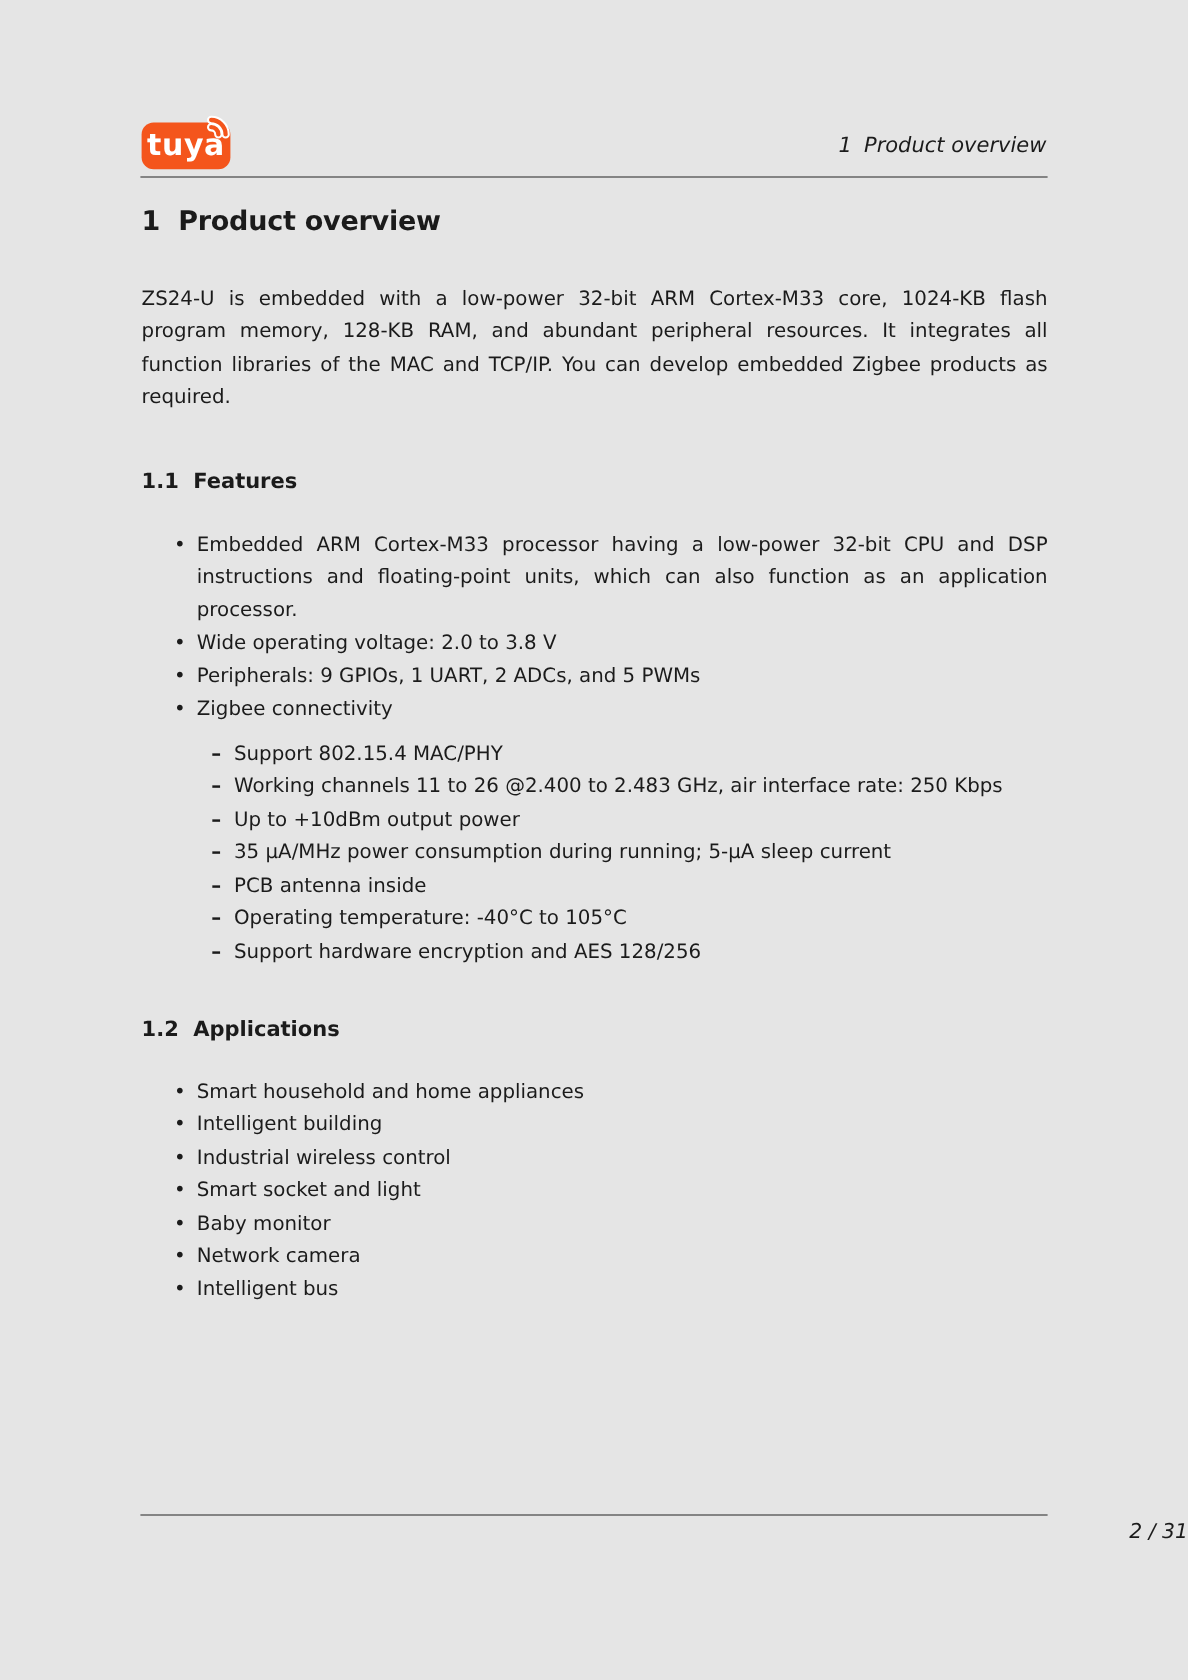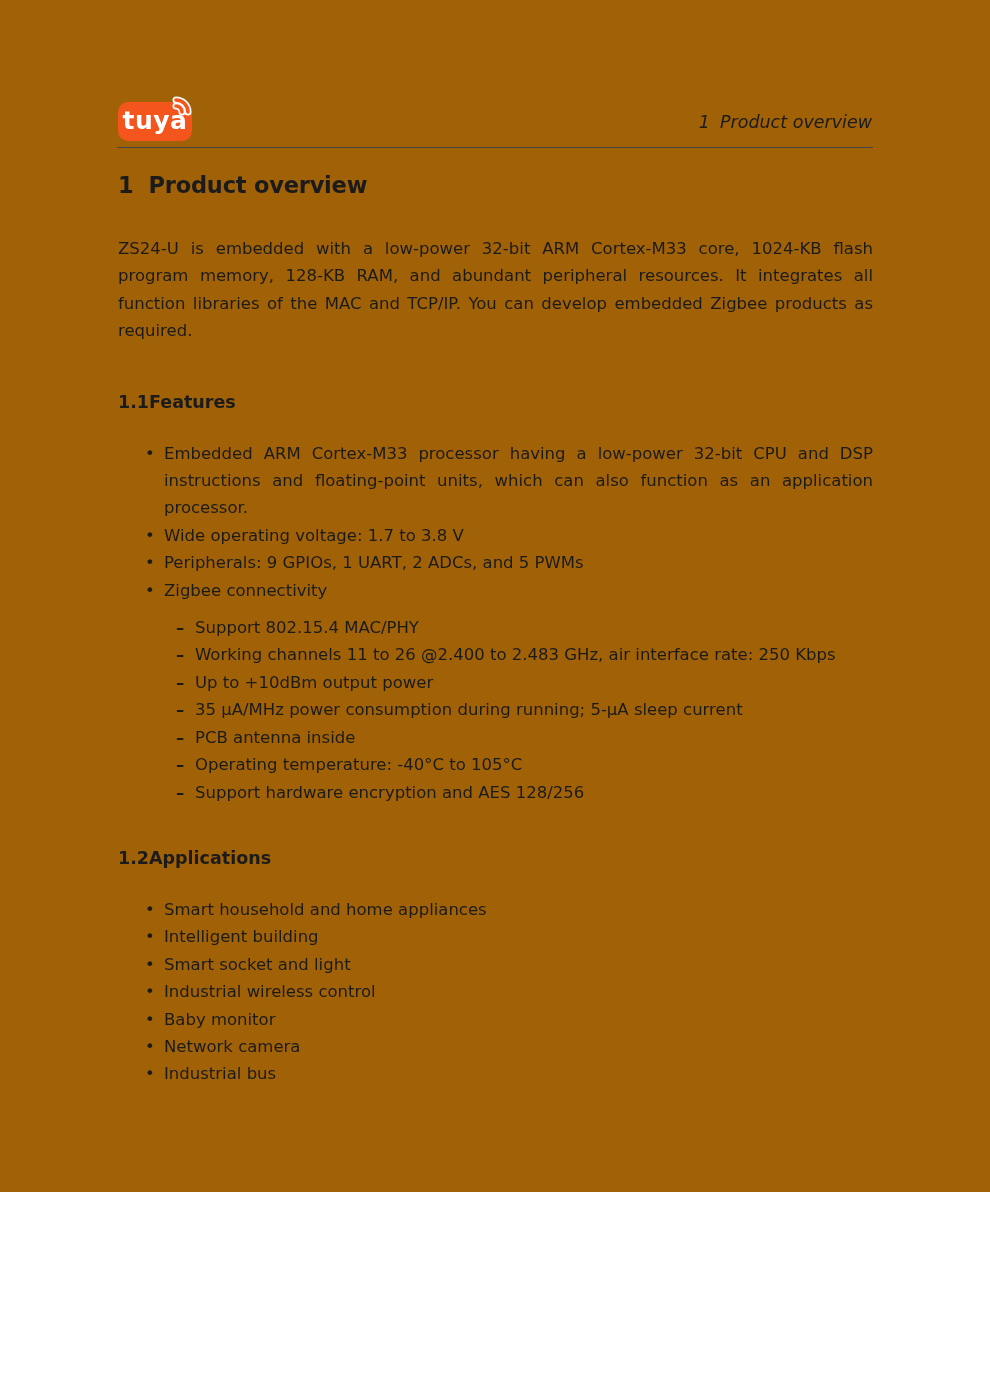"tuya" .page { background: #a16207 -> #e5e5e5; height: 1192px -> 1400px }
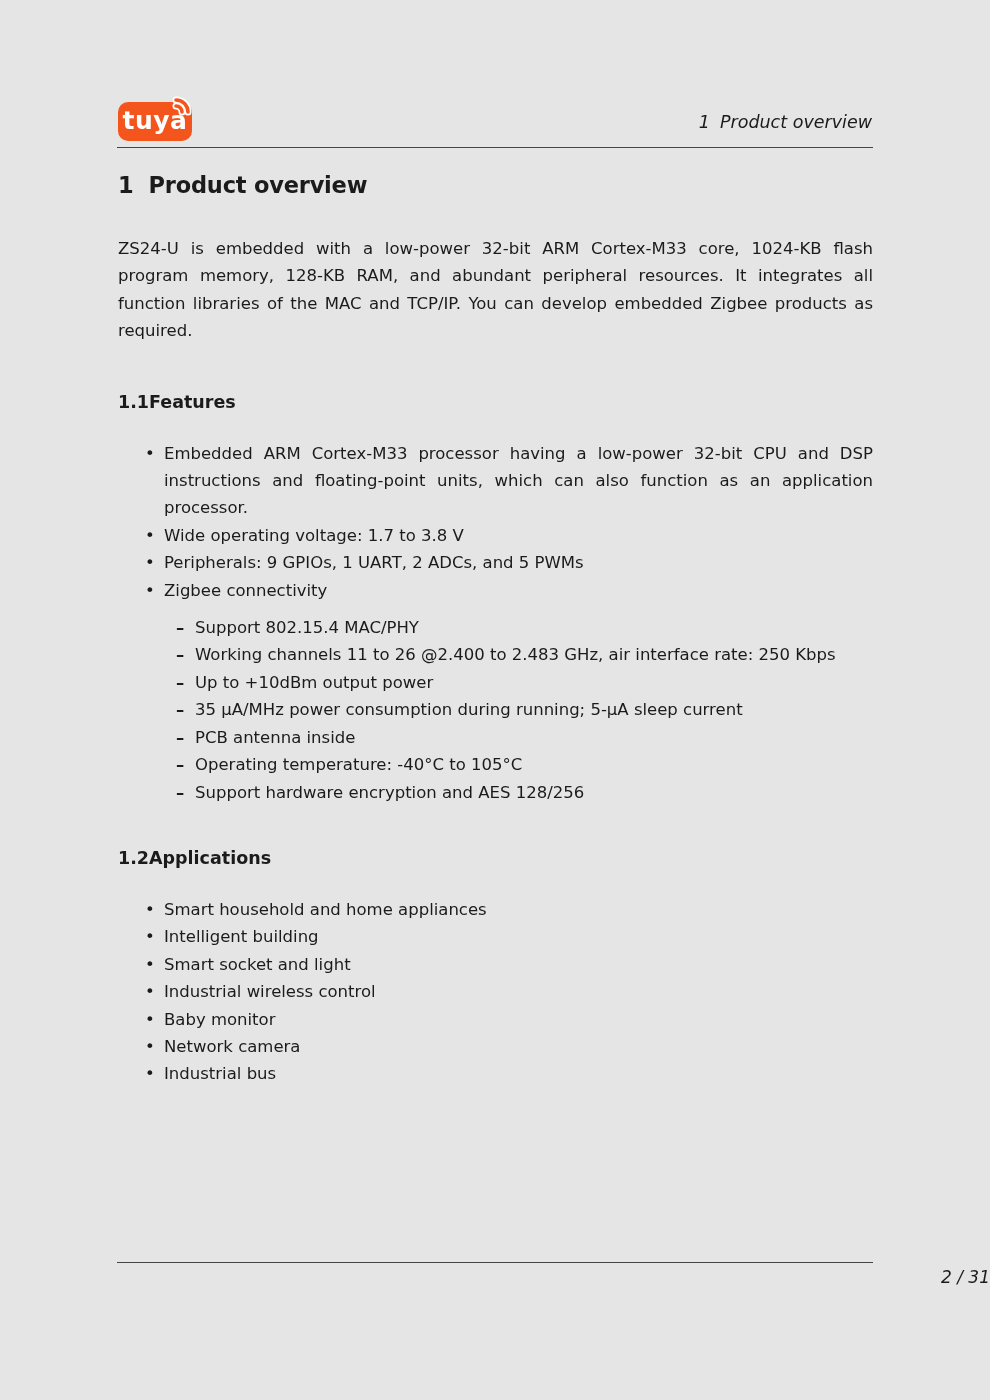"1.1" h2 .sec-num { margin-right: none -> 12px }
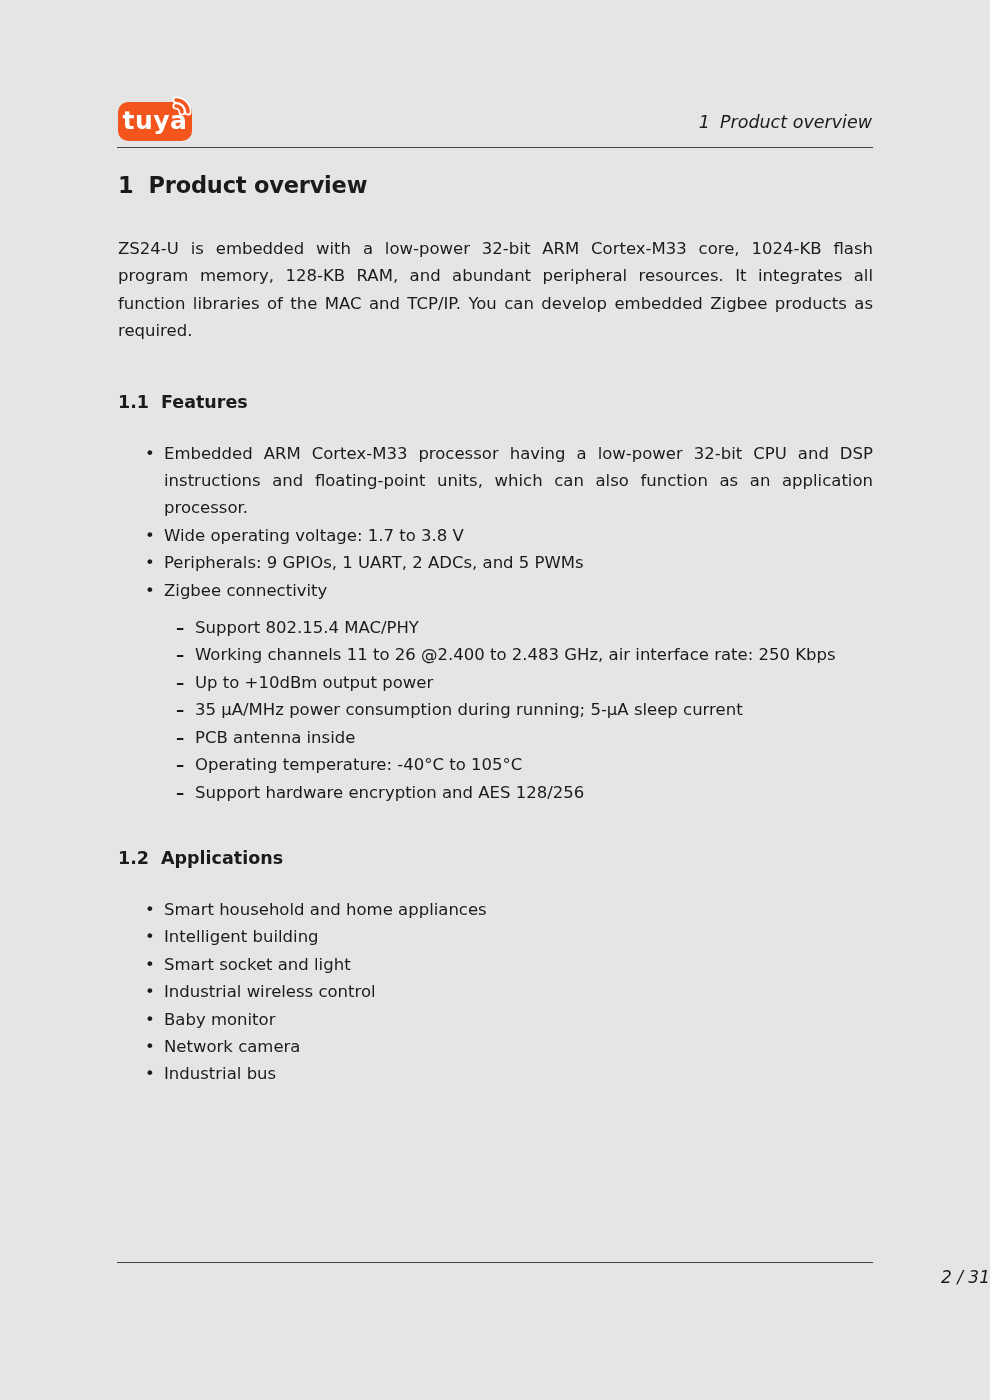"Wide operating voltage: 1.7 to" li { text: 1.7 -> 2.0 }
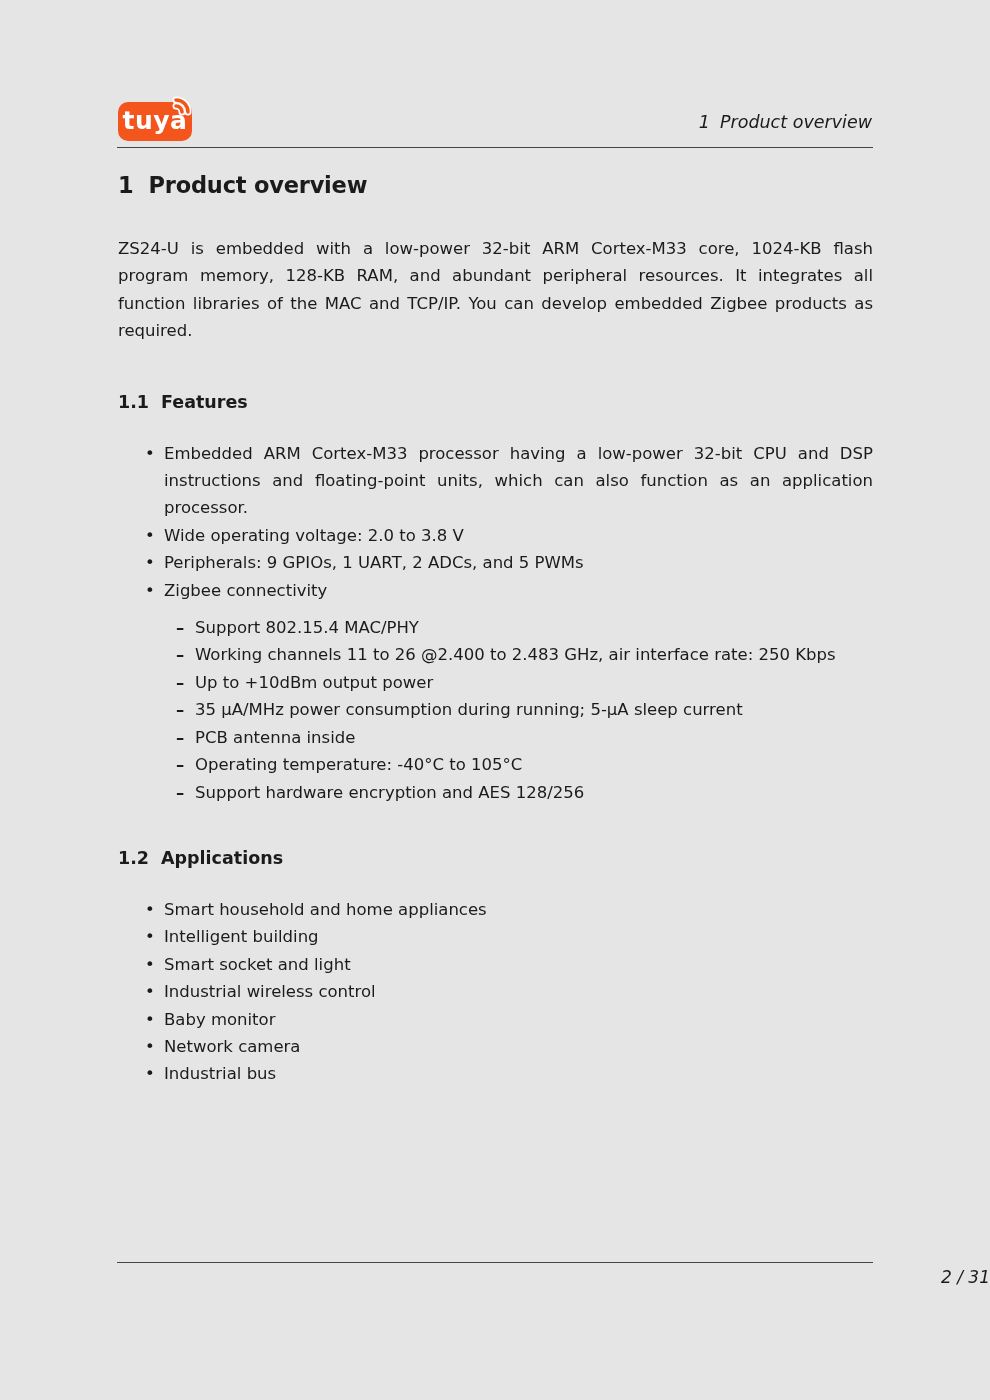"Smart socket and light" li { order: before "Industrial wireless control" -> after "Industrial wireless control" }
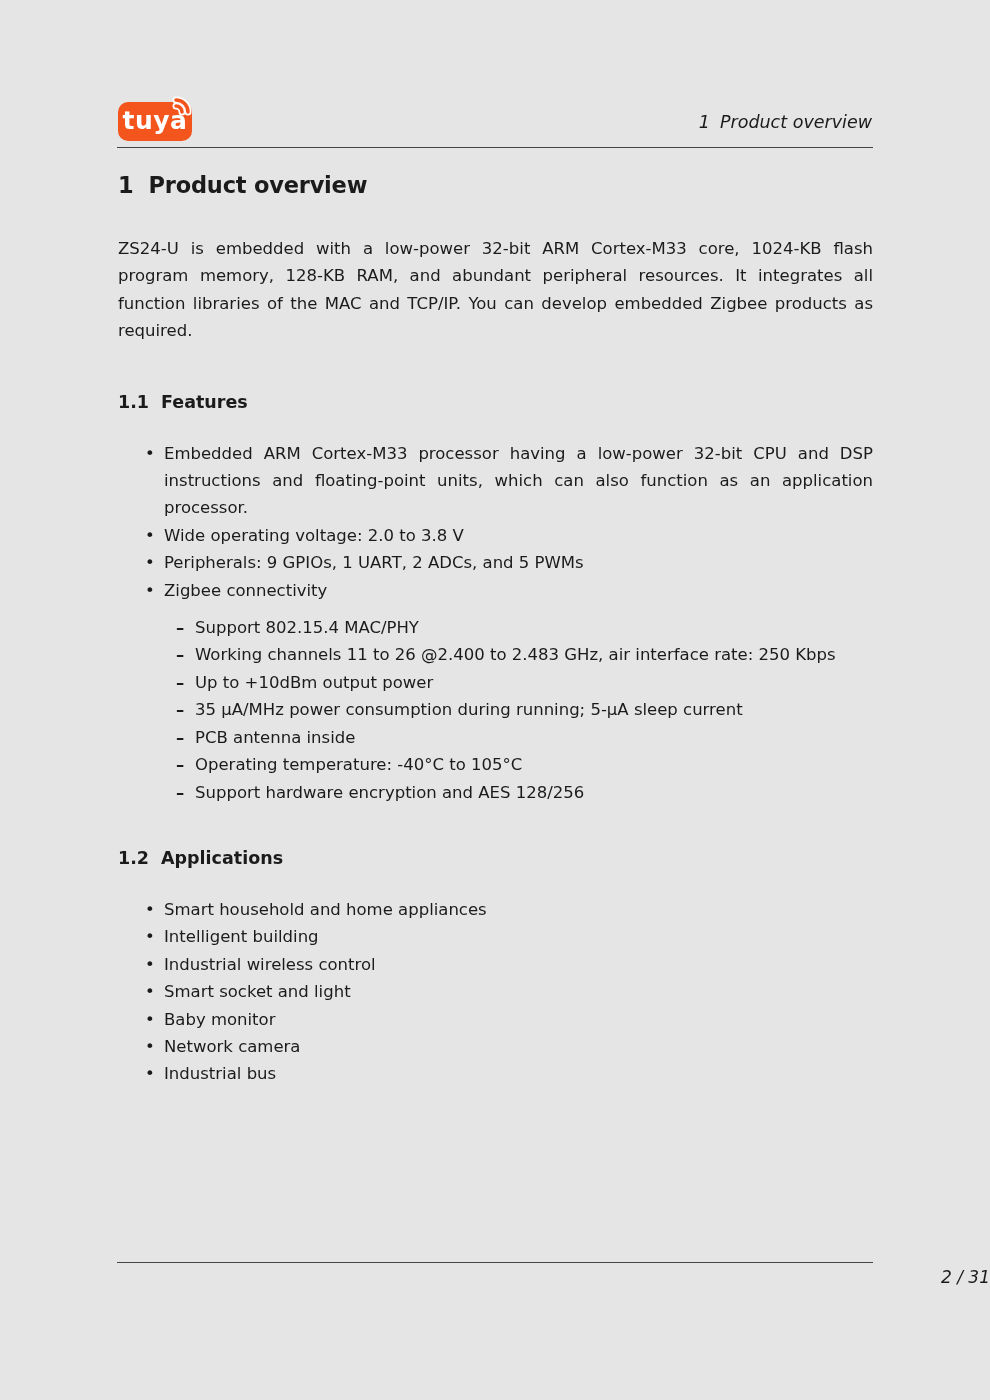"Industrial bus" li { text: Industrial -> Intelligent }
